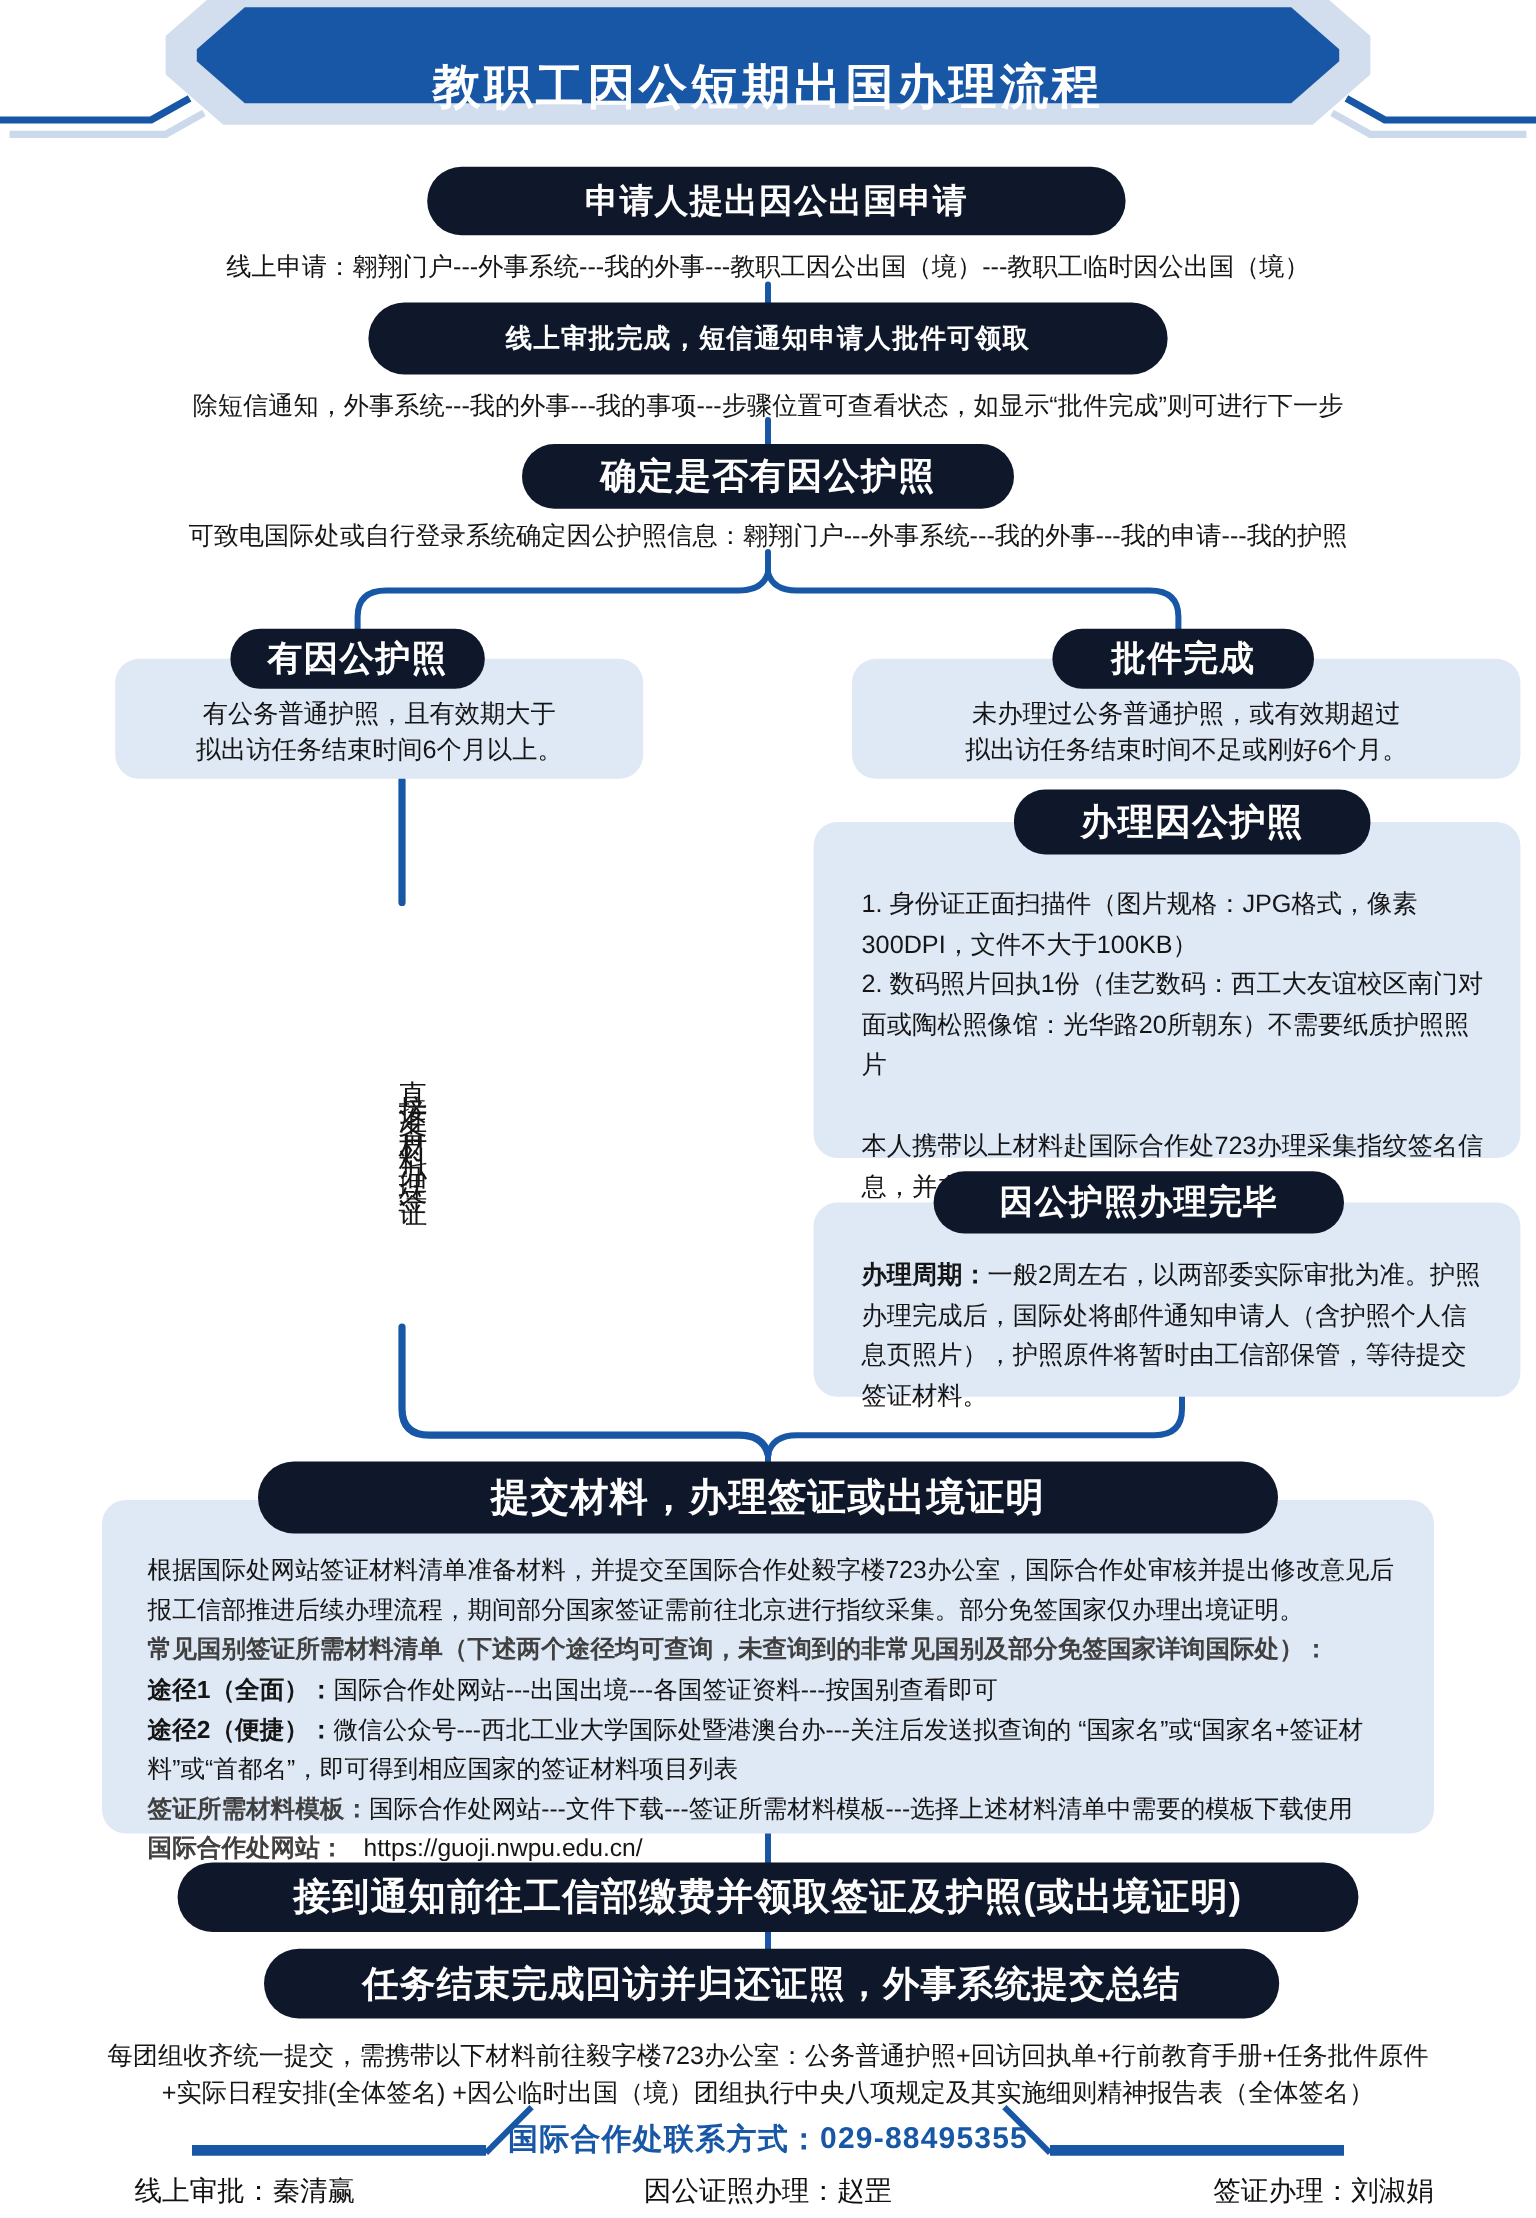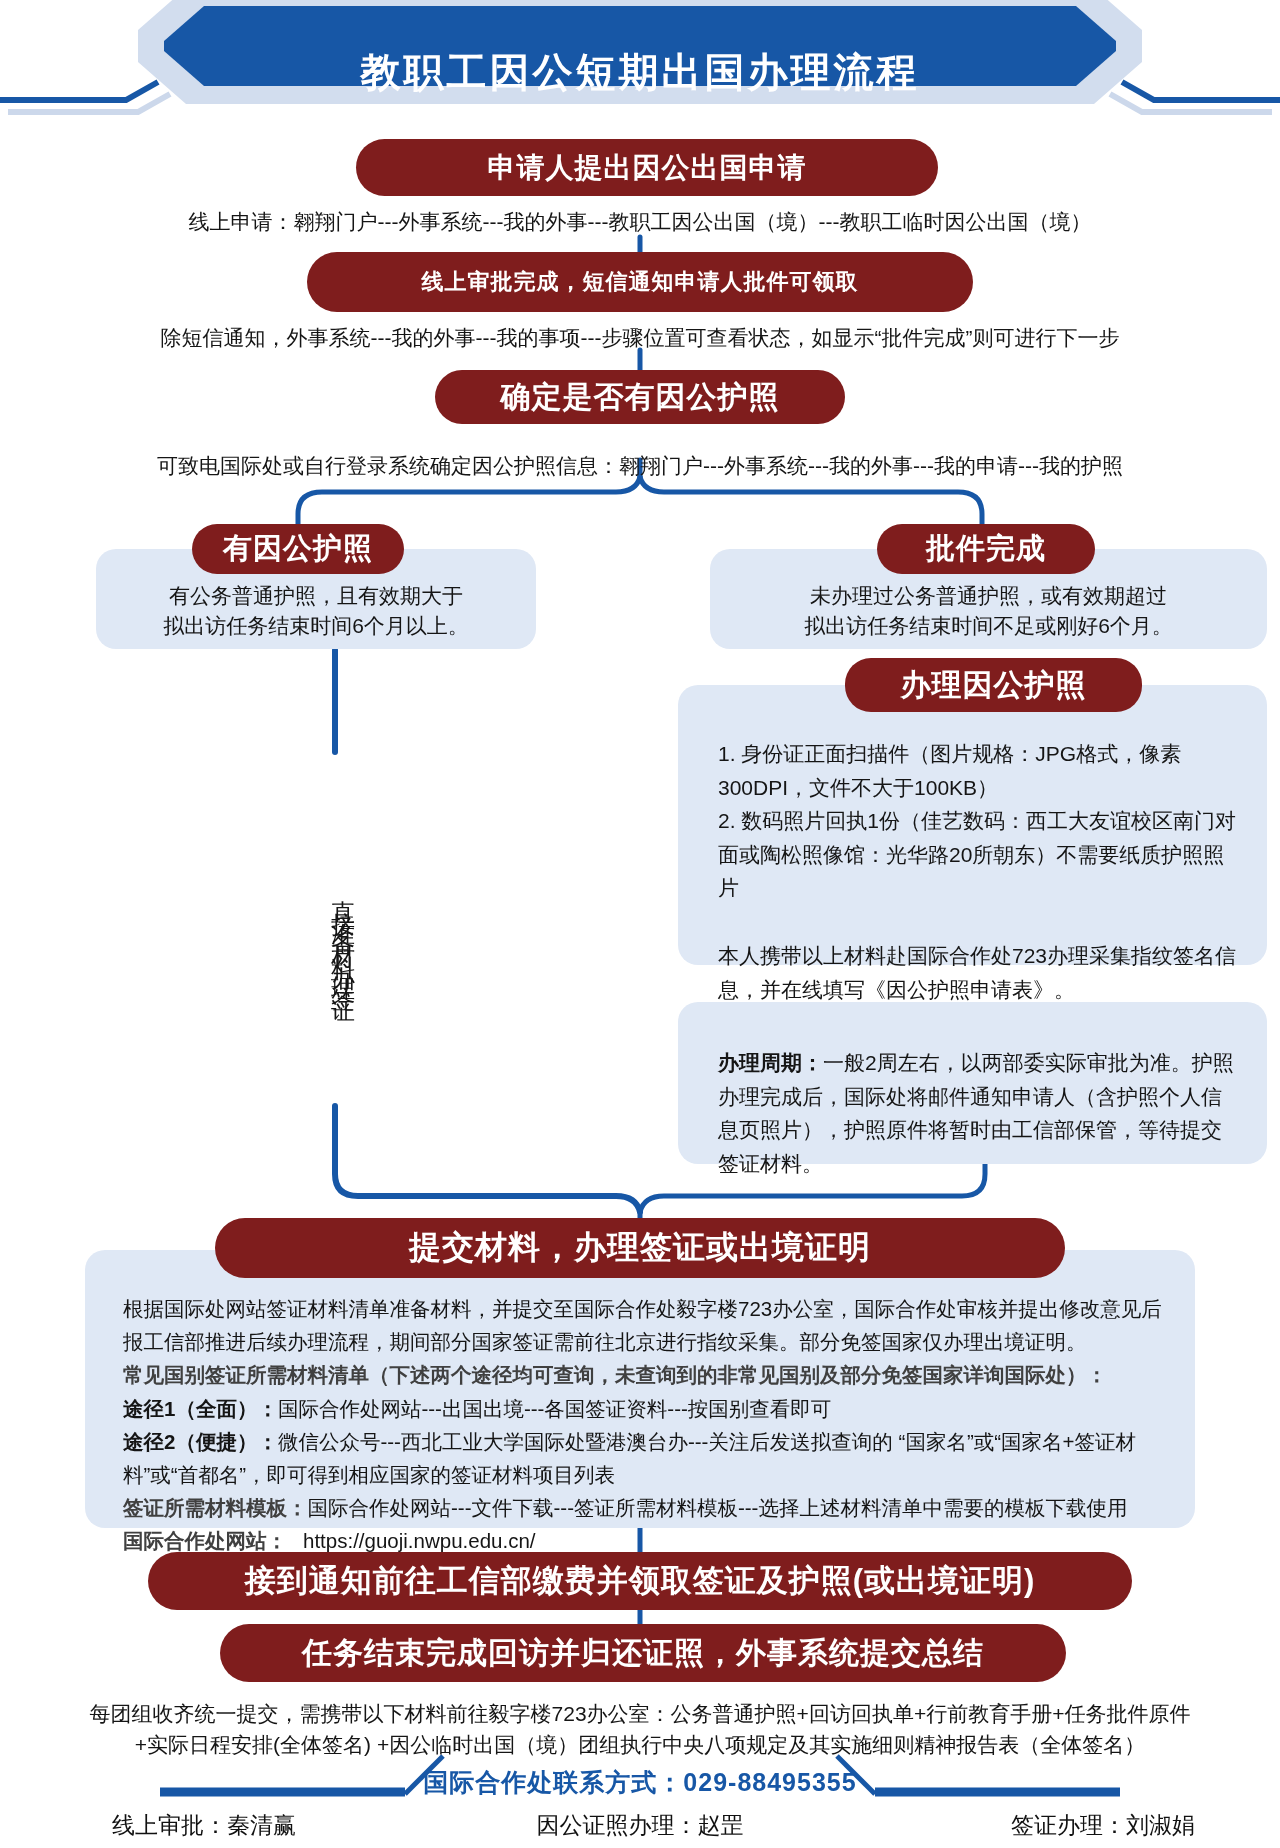"申请人提出因公出国申请" .stadium { background: #7f1d1d -> #0f172a }
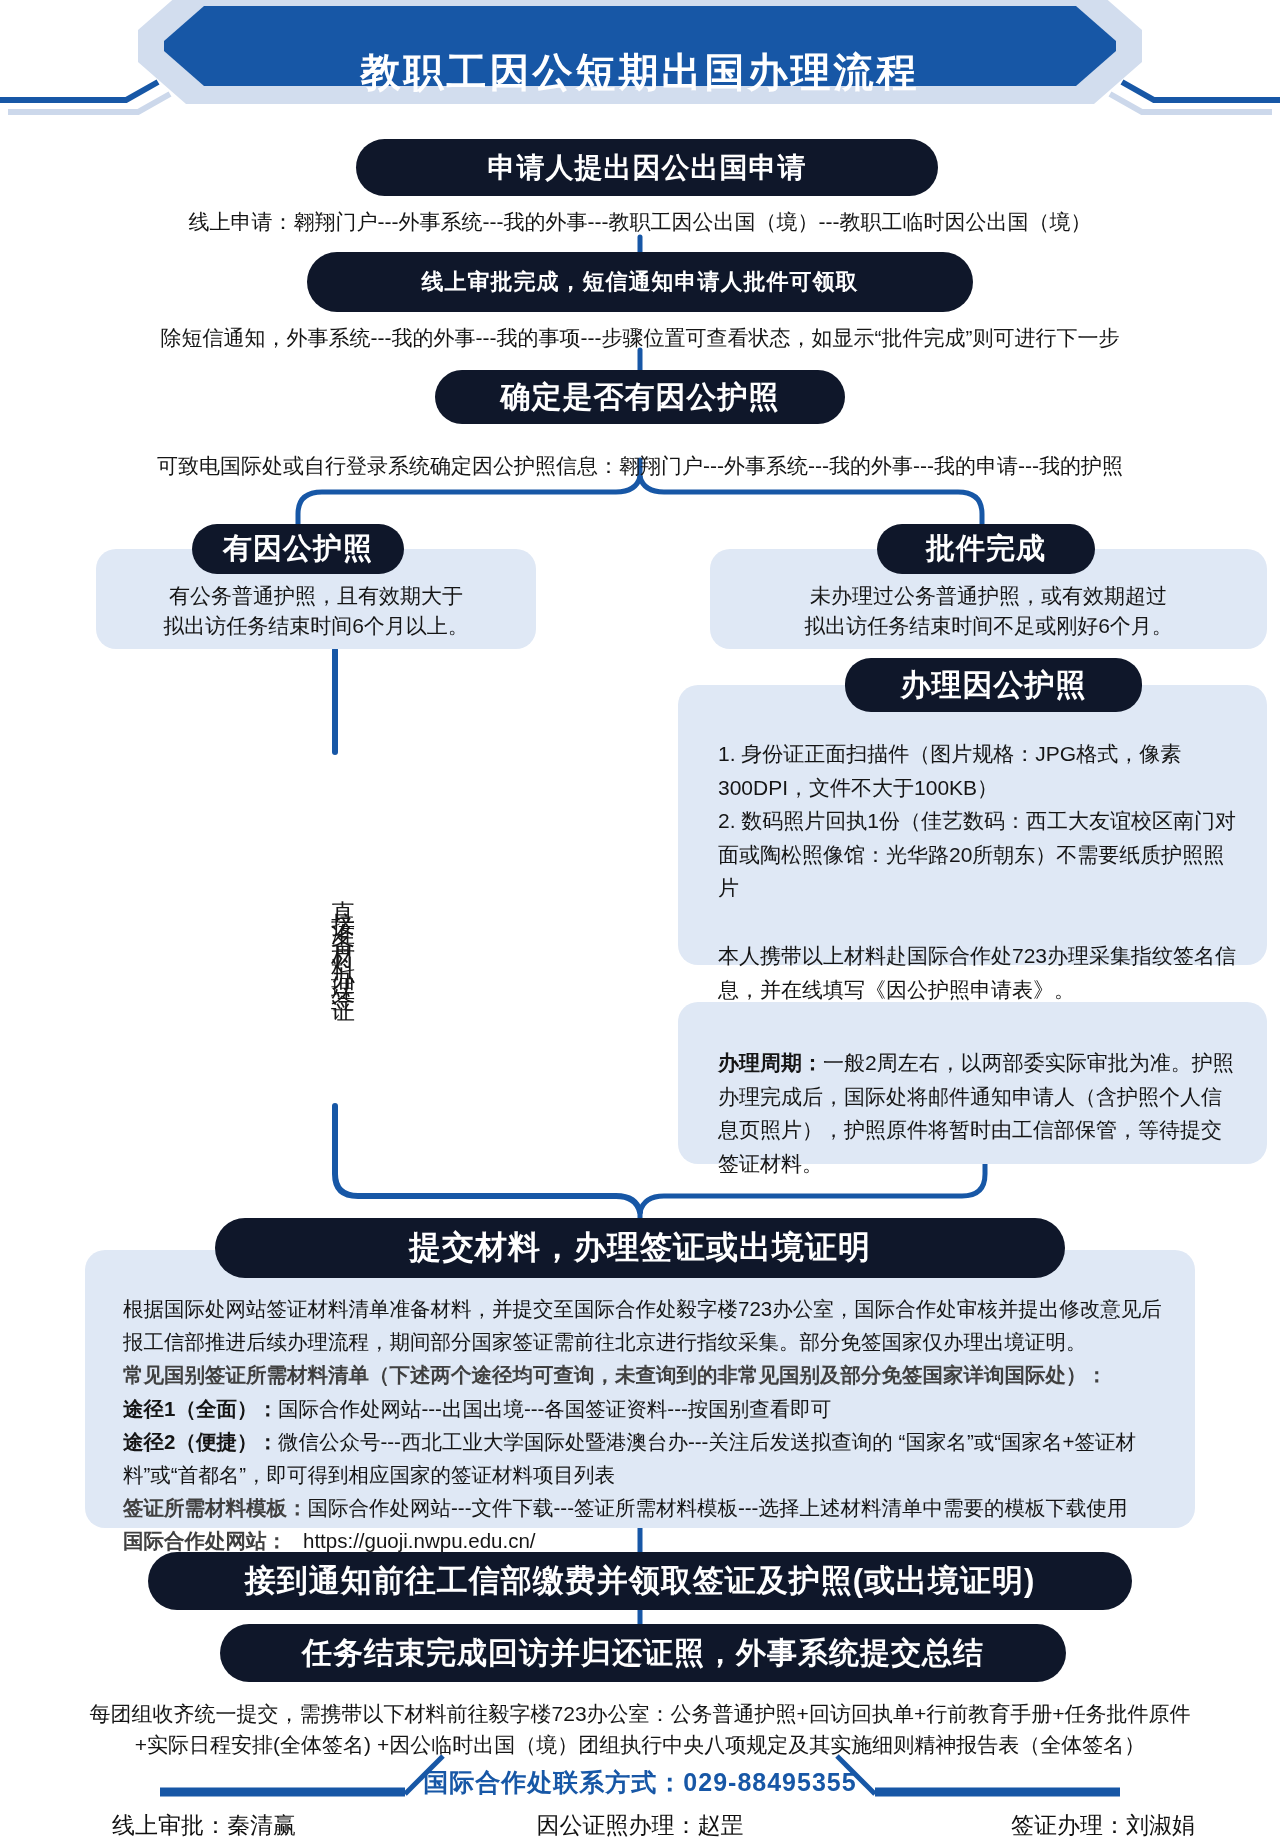"可致电国际处或自行登录系统确定因公护照信息：翱翔门户---外事系统---我的外事" div.note { top: 452px -> 432px }
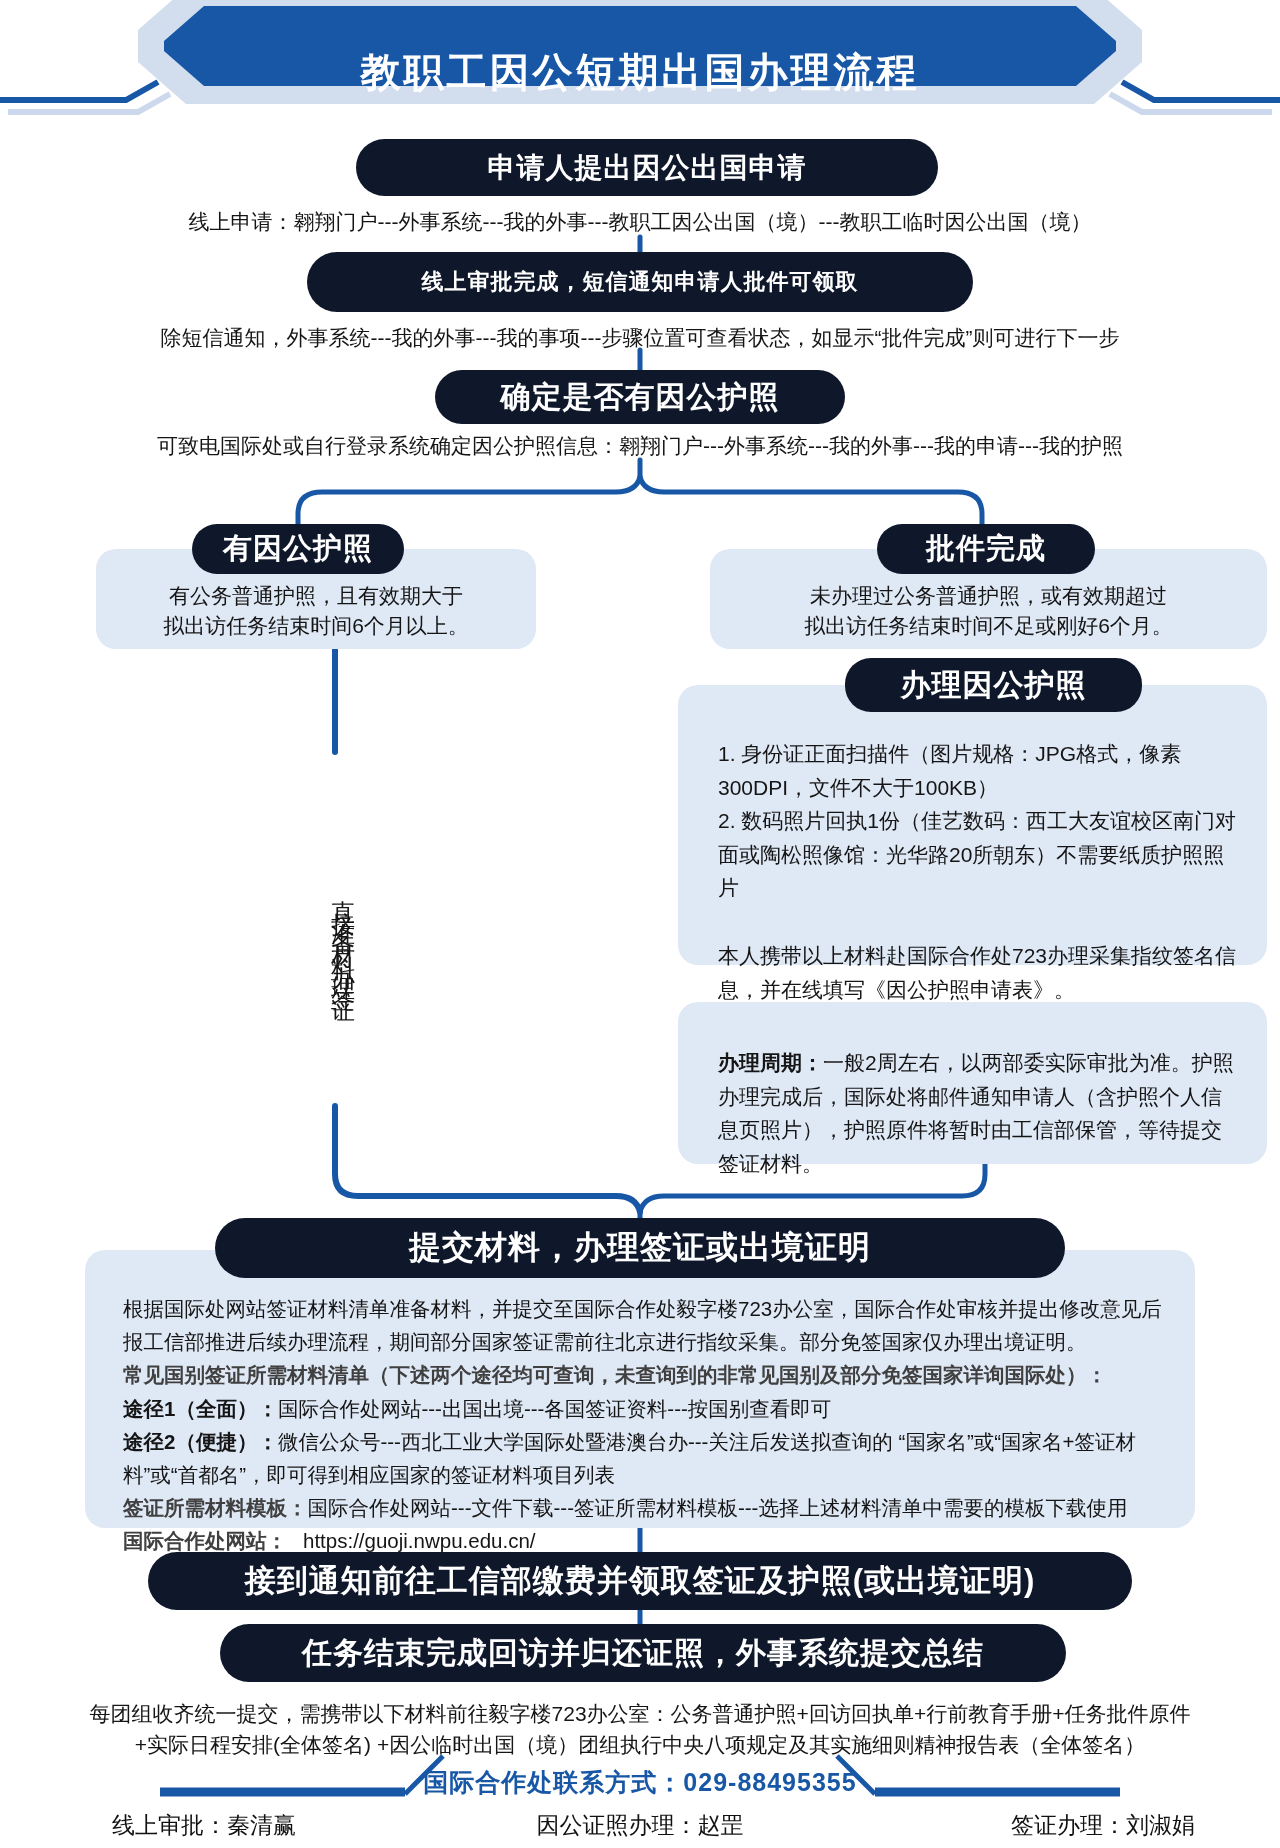"因公护照办理完毕" div.stadium { html: none -> <div> <span>因公护照办理完毕</span> </div> }
